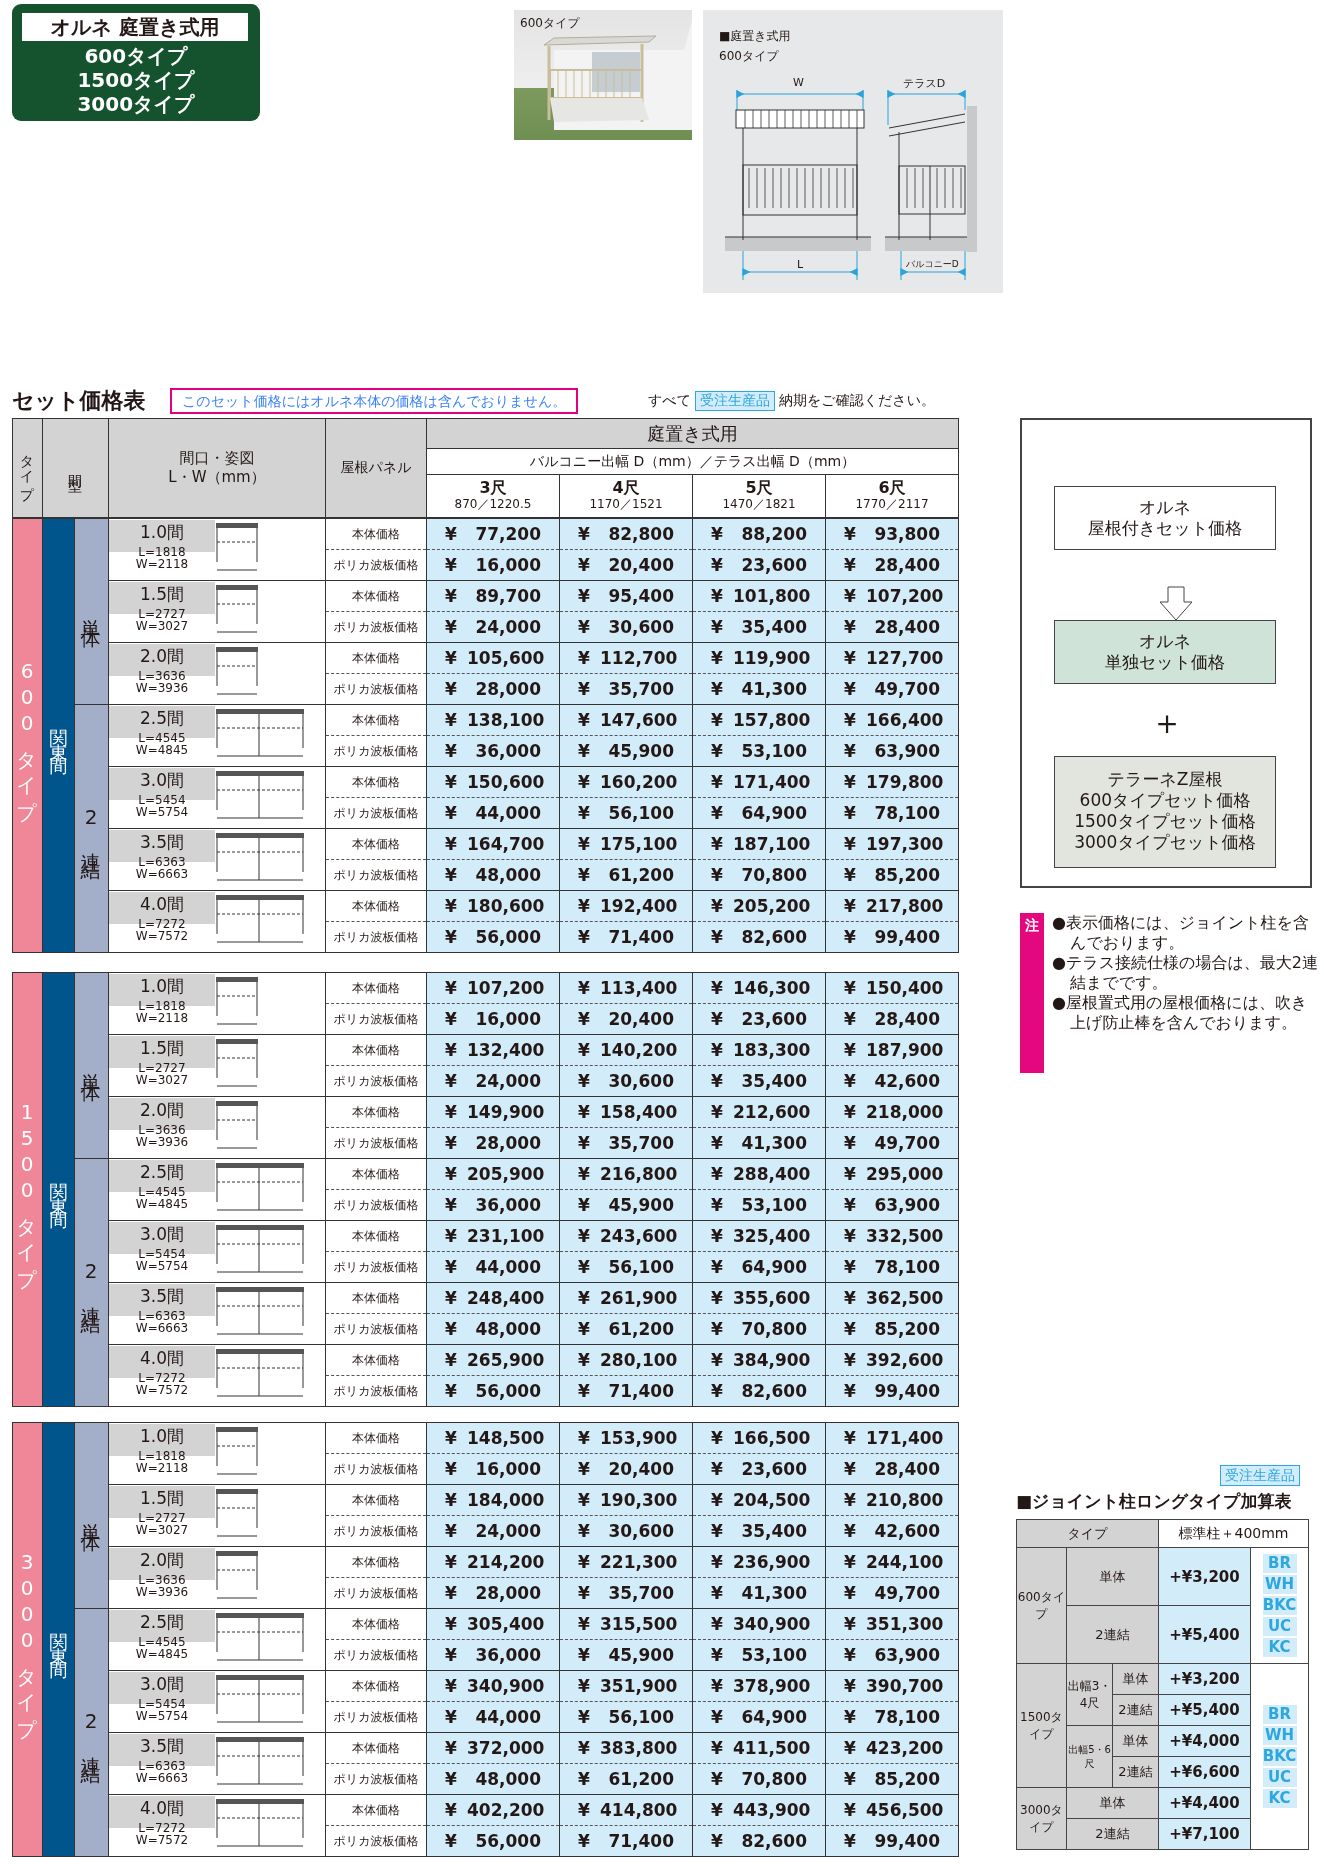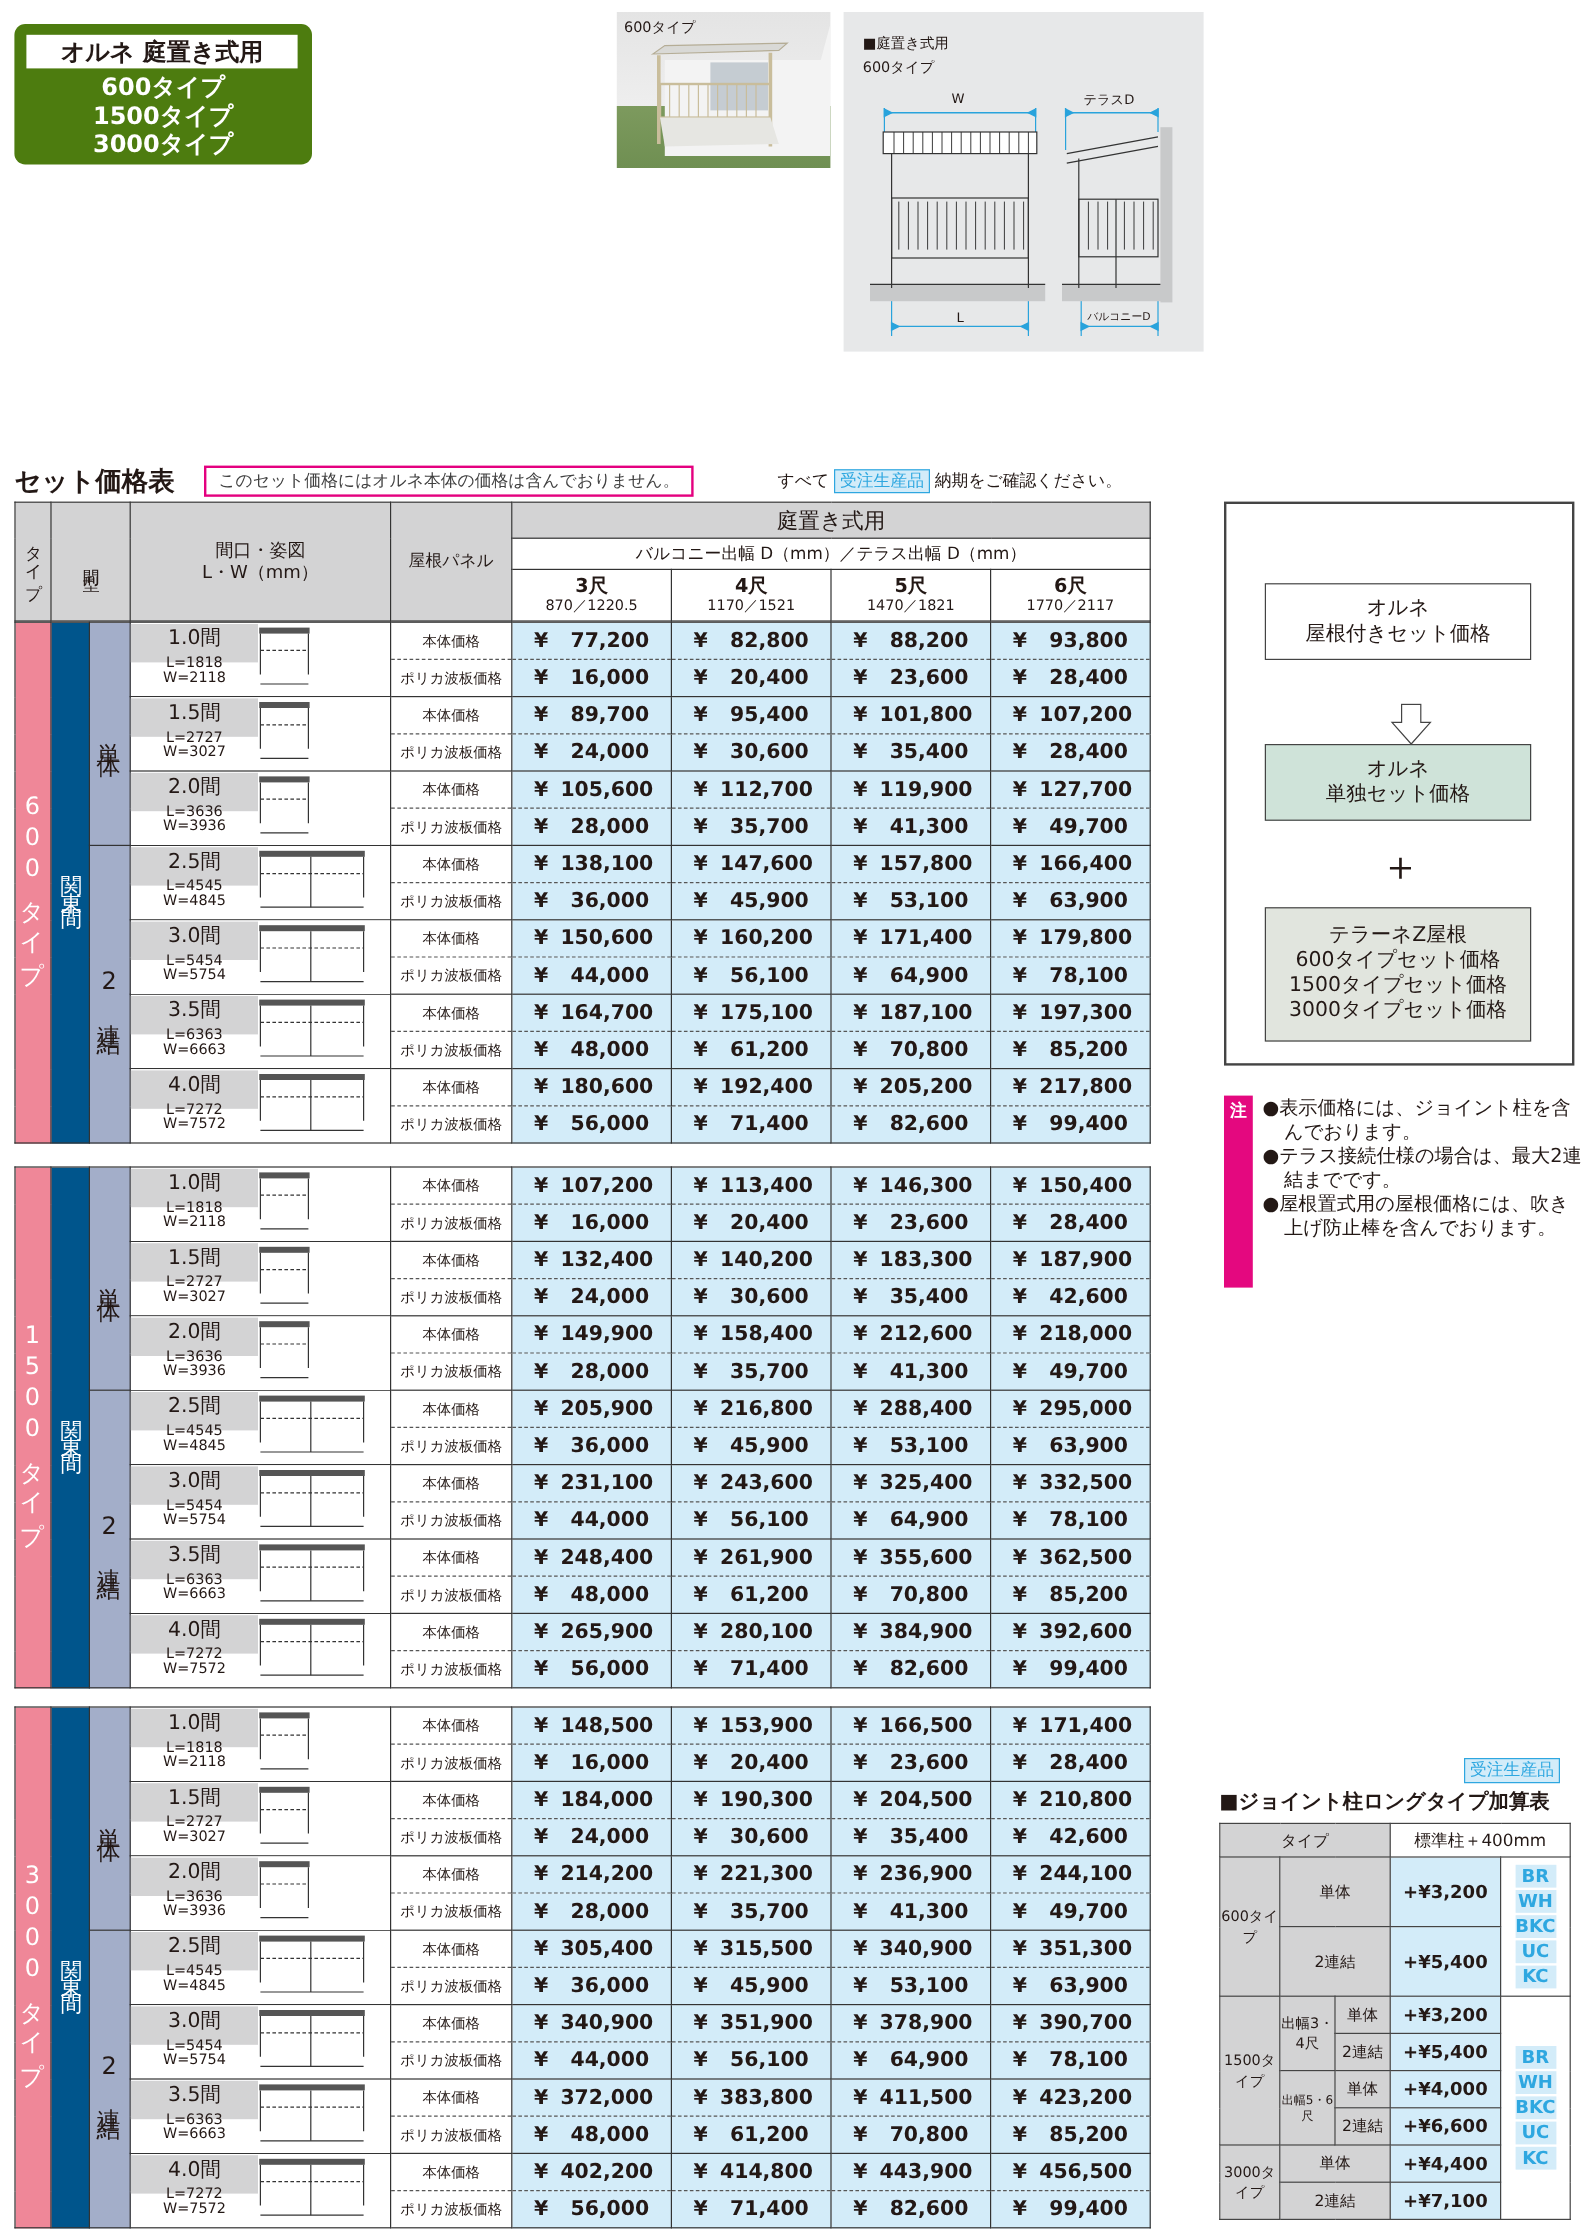"オルネ 庭置き式用" .badge { background: #4d7c0f -> #14532d; top: 20px -> 4px }
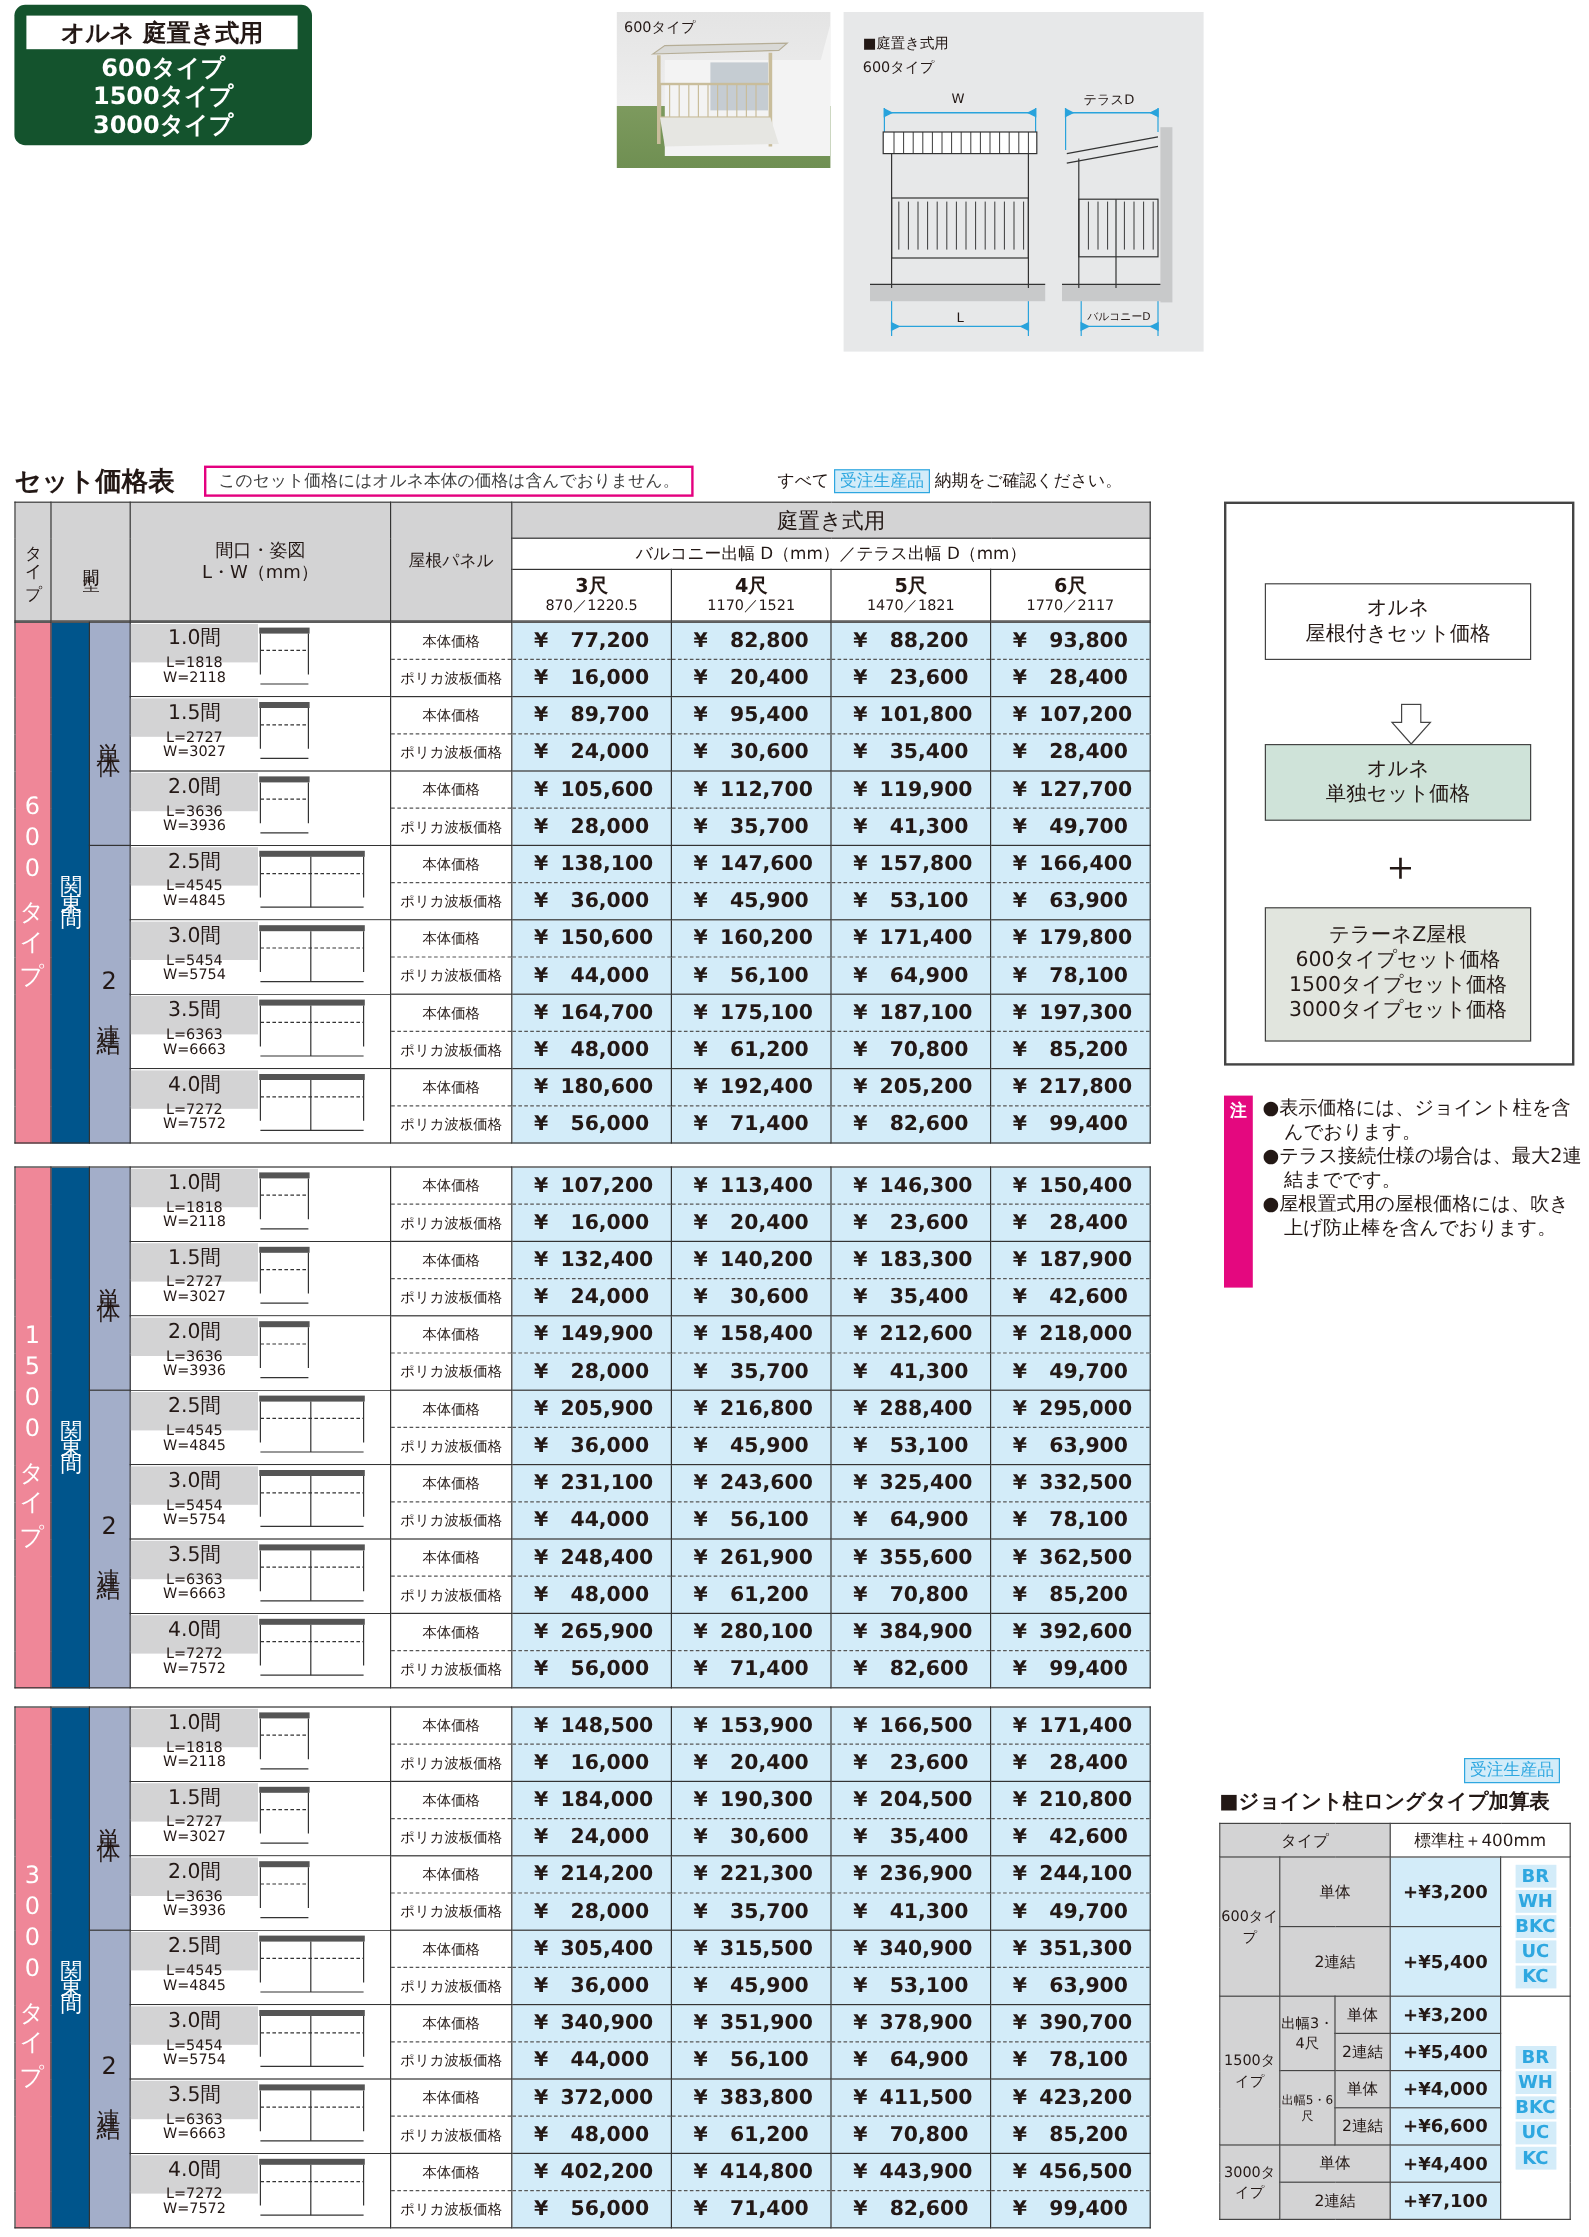"このセット価格にはオルネ本体の価格は含んでおりません。" .notice { color: #404040 -> #3b82f6 }
